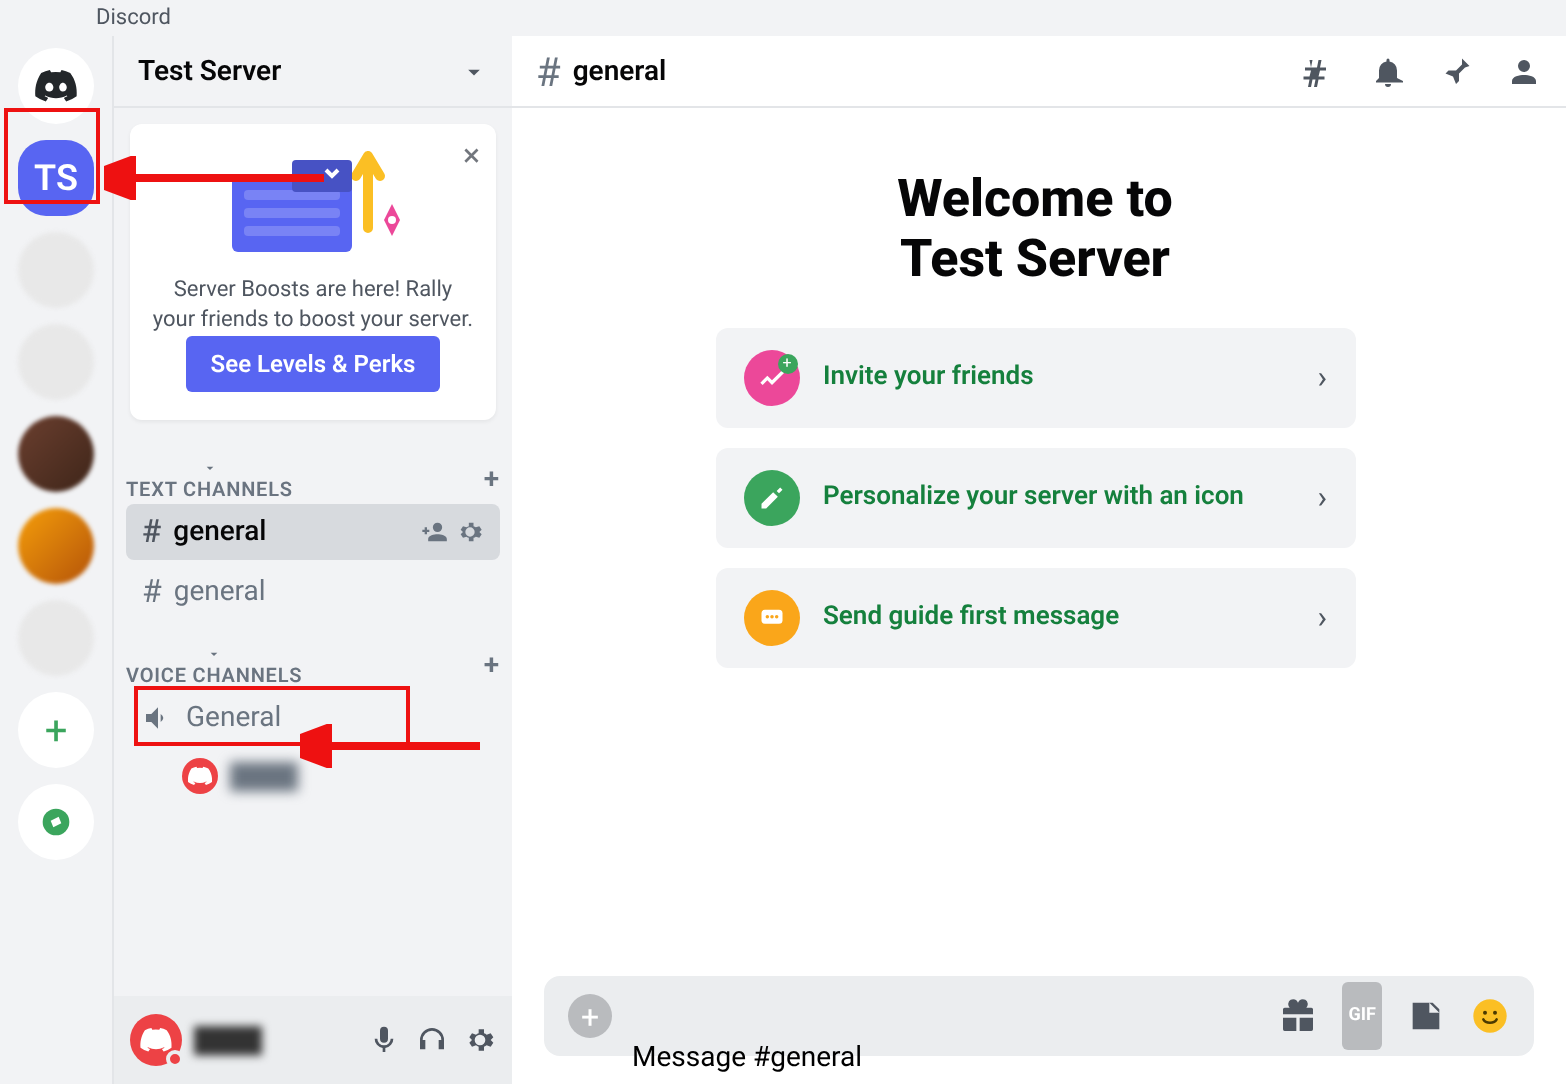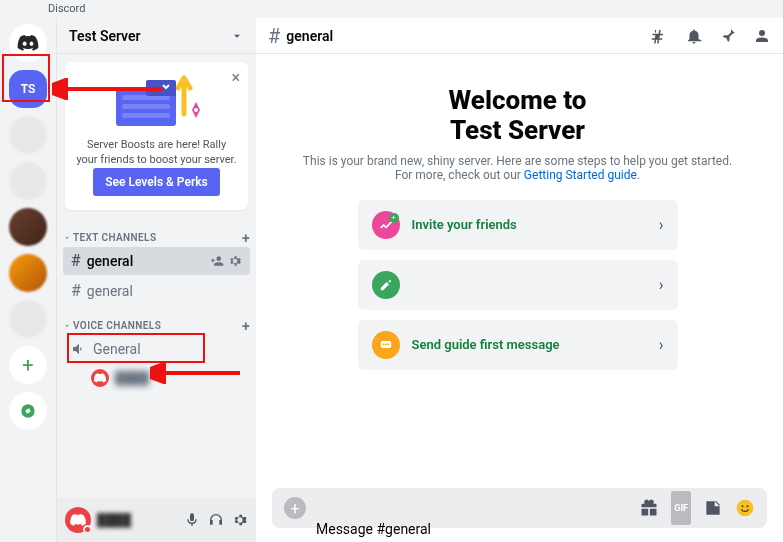"TS" .server-pill { font-size: 12px -> 18px }
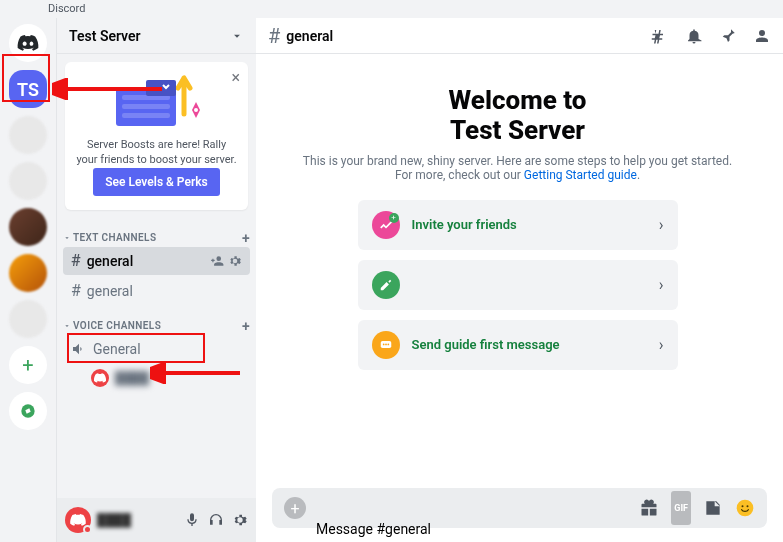"This is your brand new," div.welcome-sub { html: <div> <span>This is your brand new, shiny server. Here are some steps to help you get started. For more, check out our </span><a>Getting Started guide</a><span>.</span> </div> -> none }
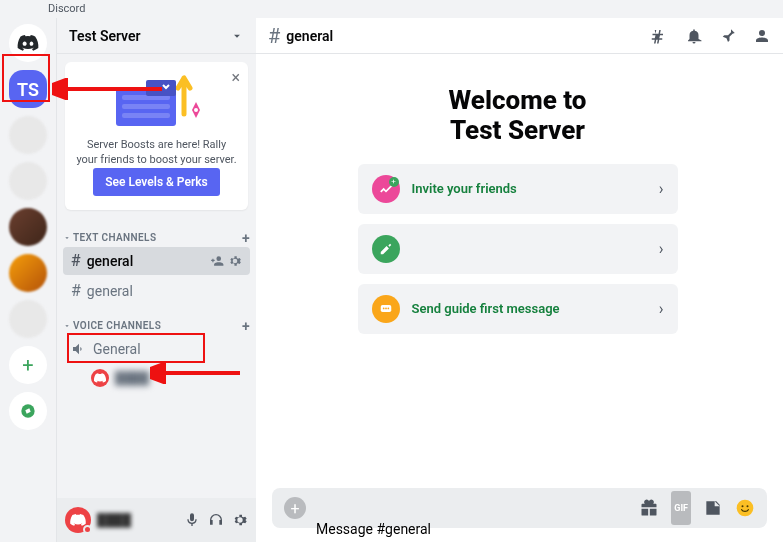"TEXT CHANNELS" .section-left { flex-direction: none -> column }
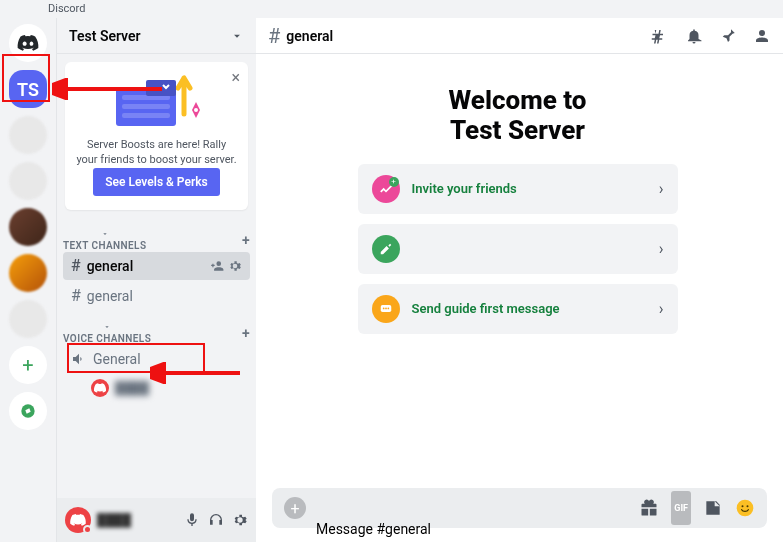"Personalize your server with an" span.card-label { html: none -> <span>Personalize your server with an icon</span> }
